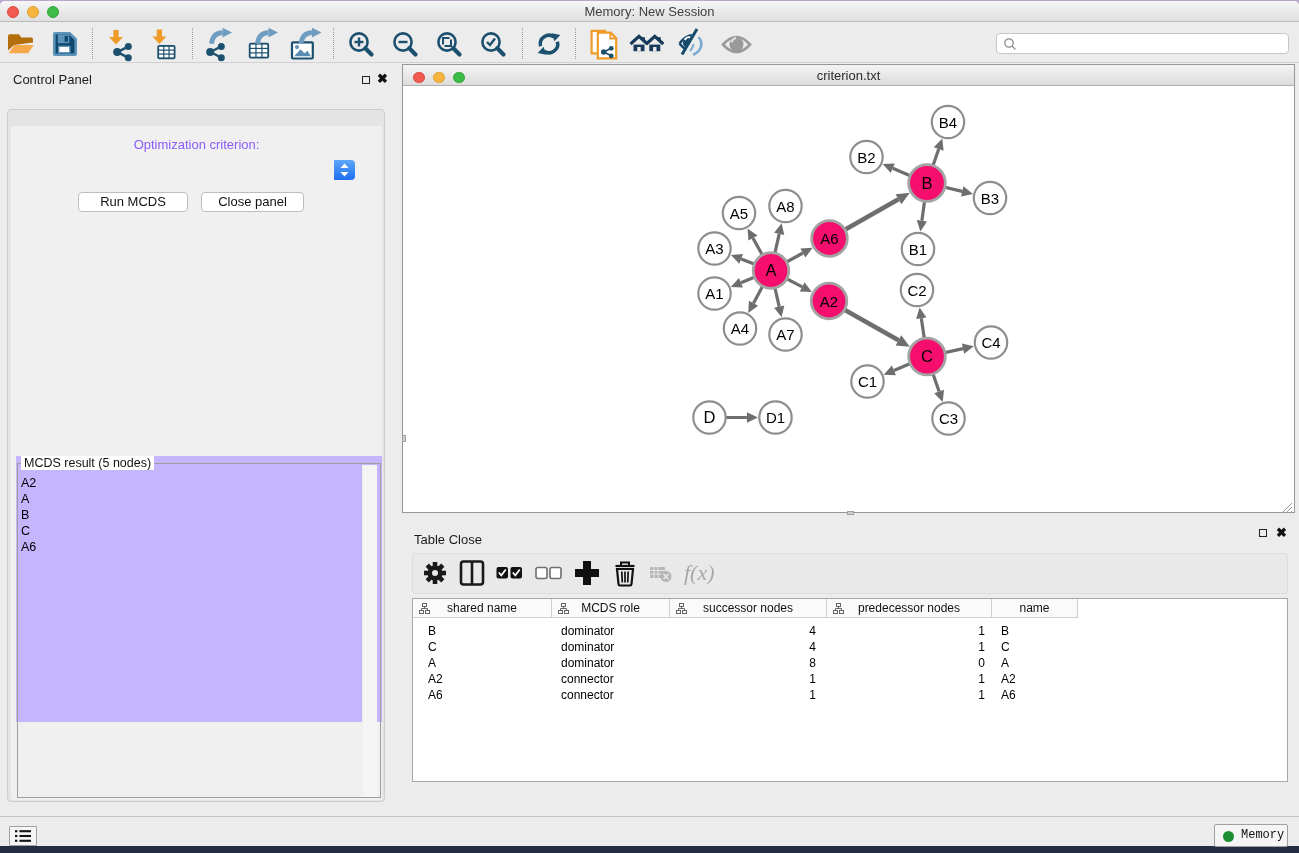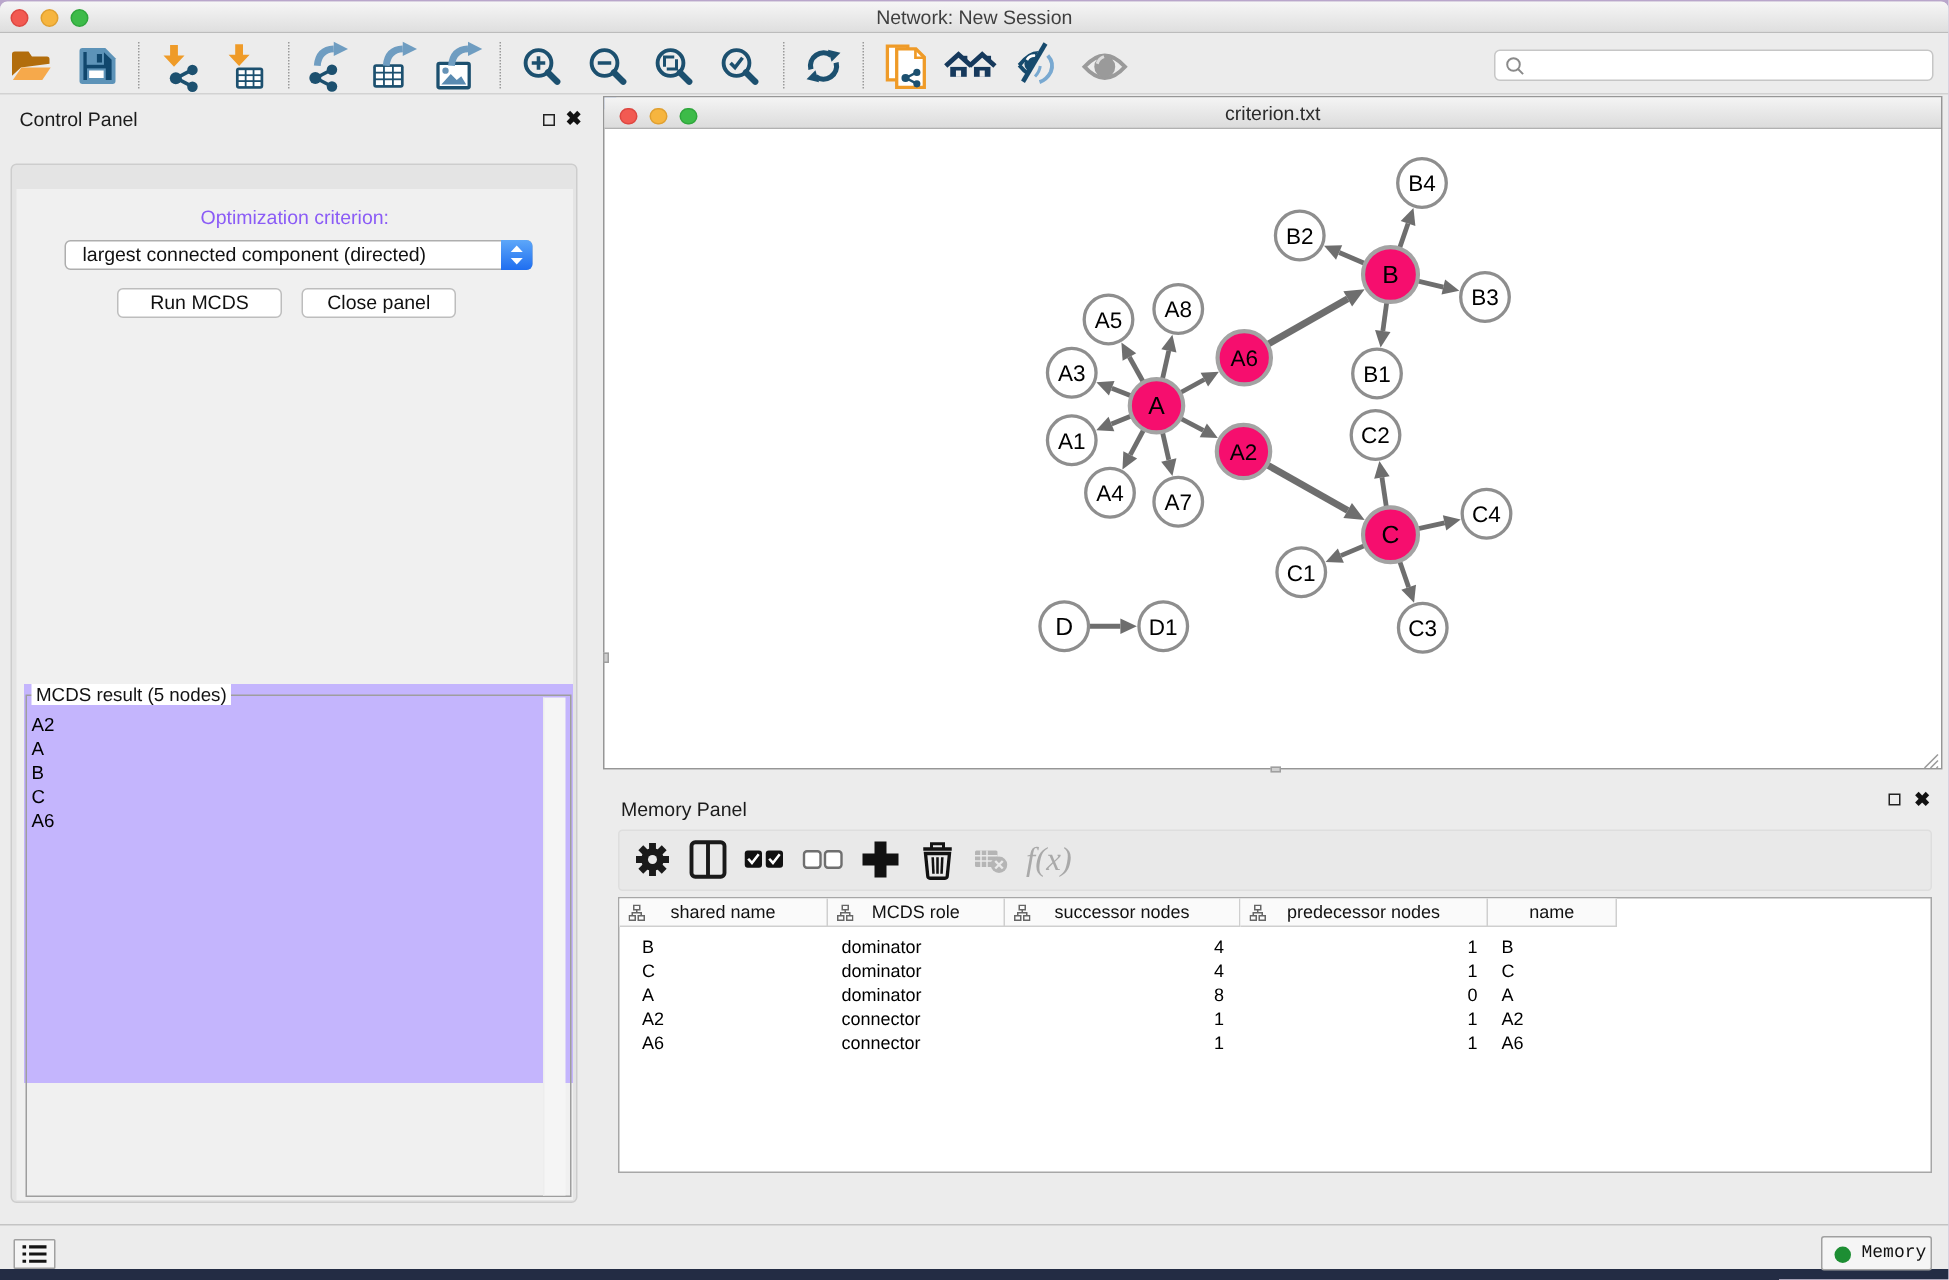"Network: New Session" div.title { text: Network -> Memory }
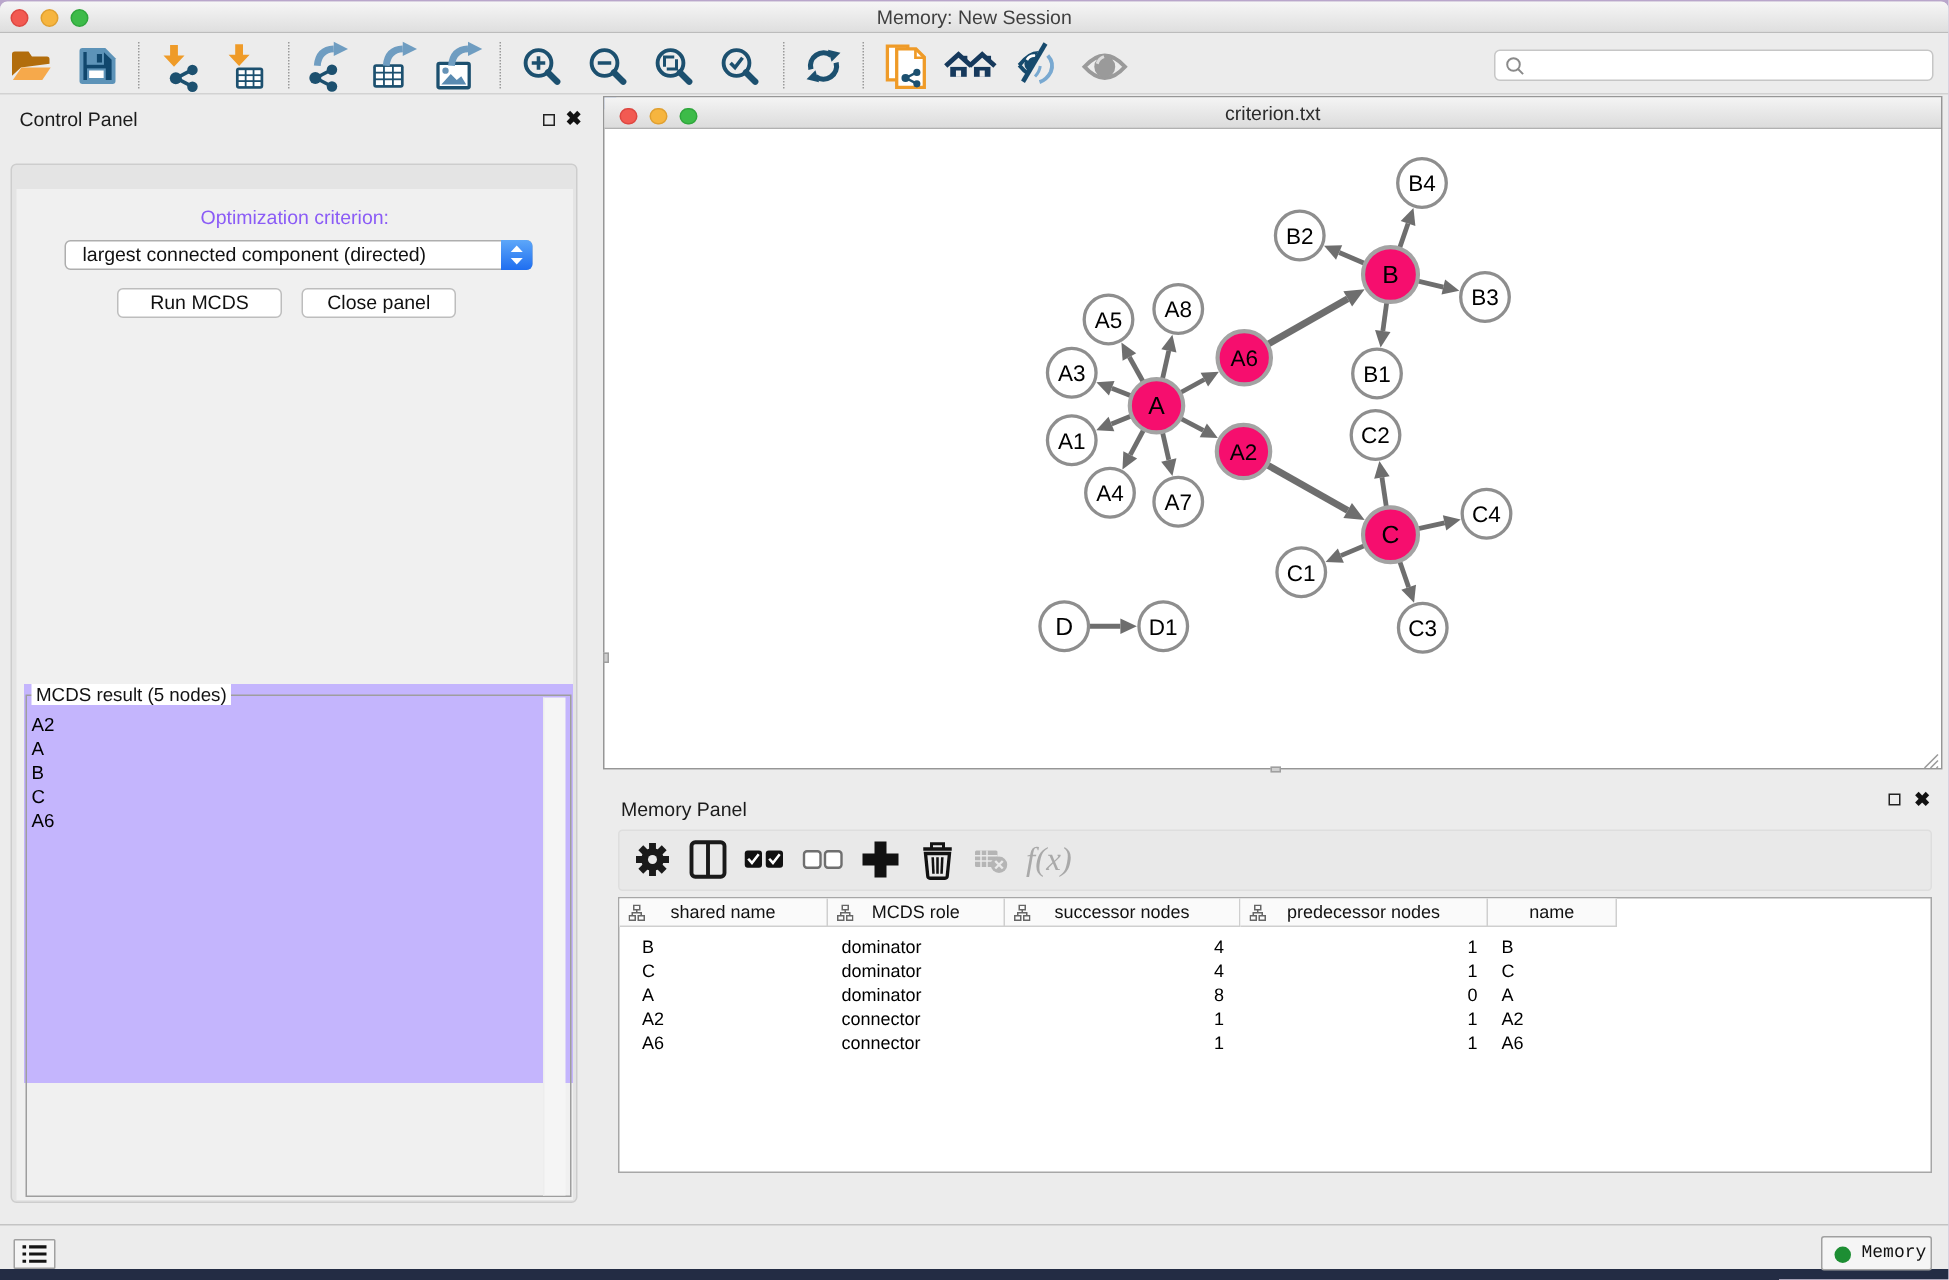"largest connected component (directed)" div.abs { html: <div>largest connected component (directed)</div> -> none }
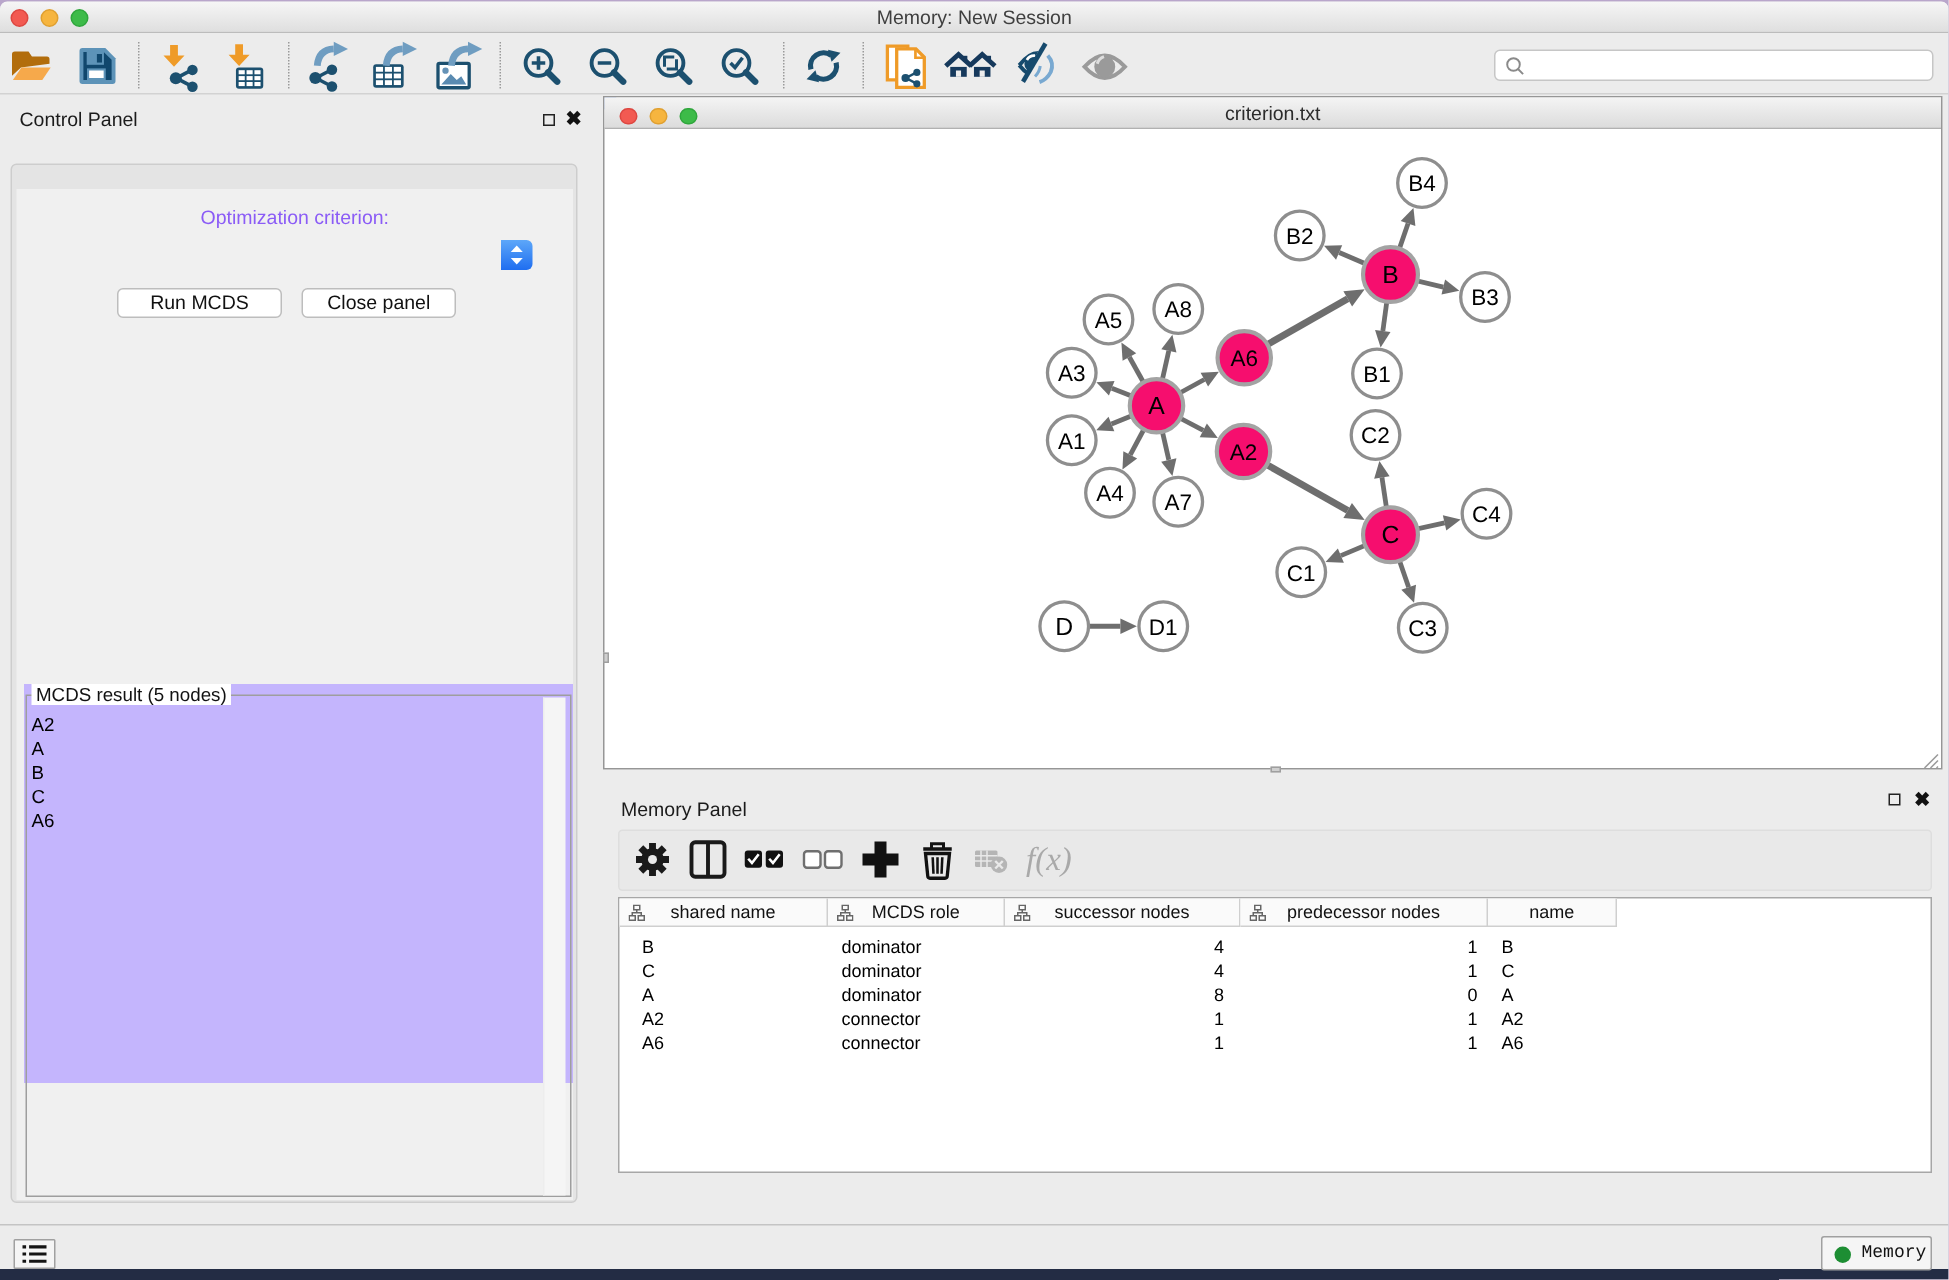"Memory Panel" div.abs { text: Memory Panel -> Table Close }
